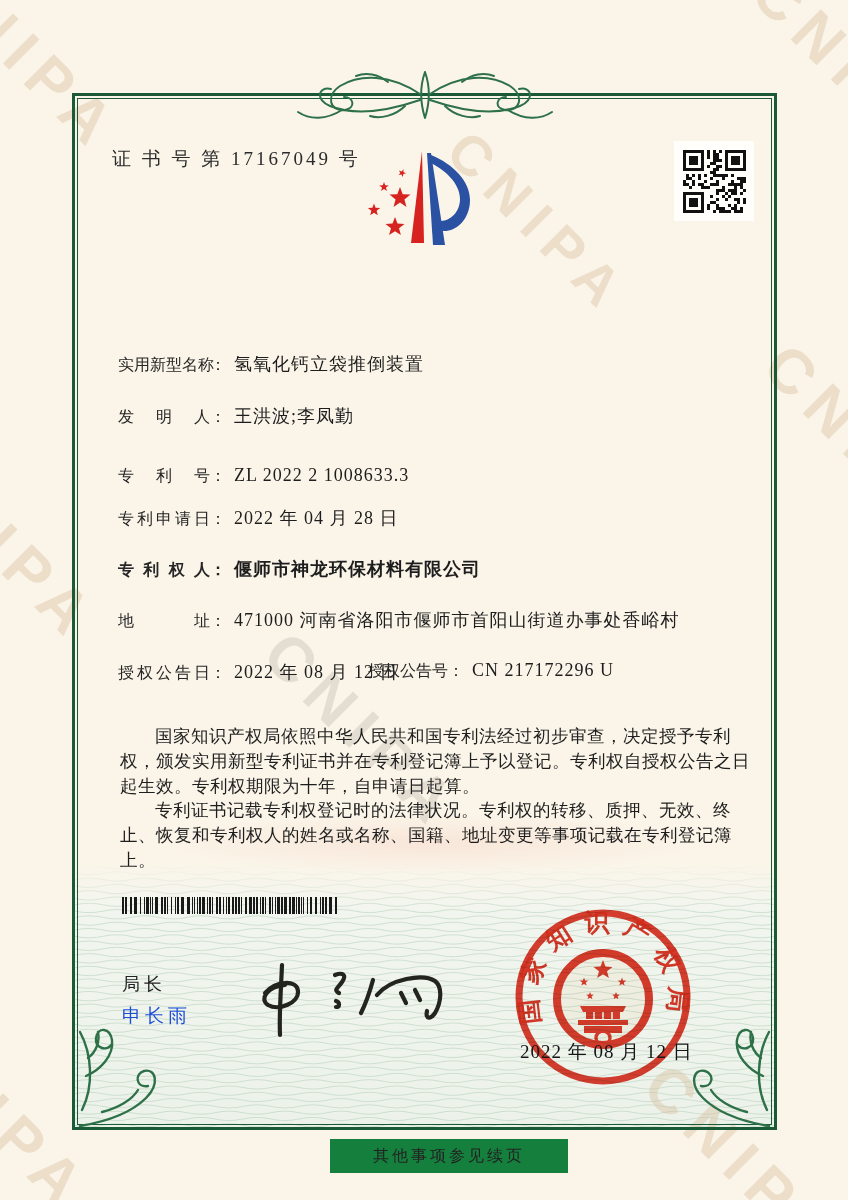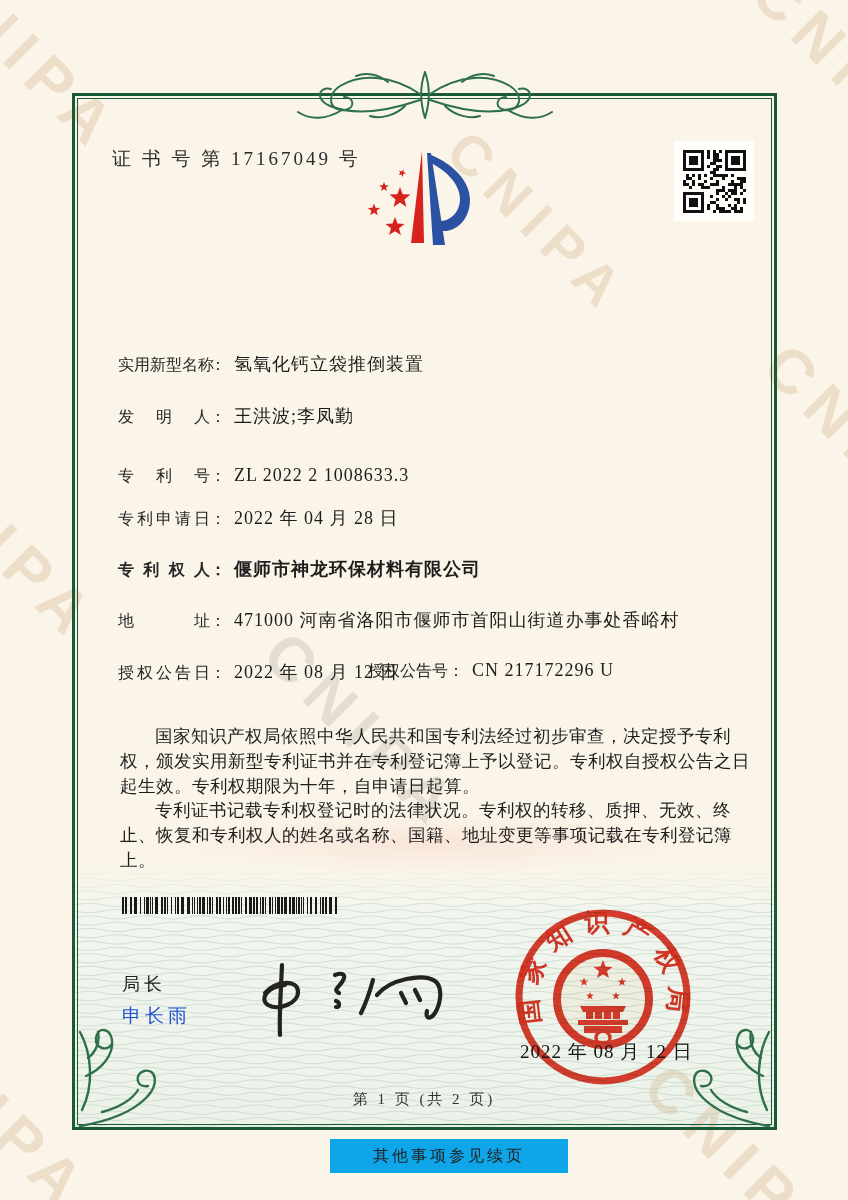"第 1 页 (共 2" div.page-num { html: <div>第 1 页 (共 2 页)</div> -> none }
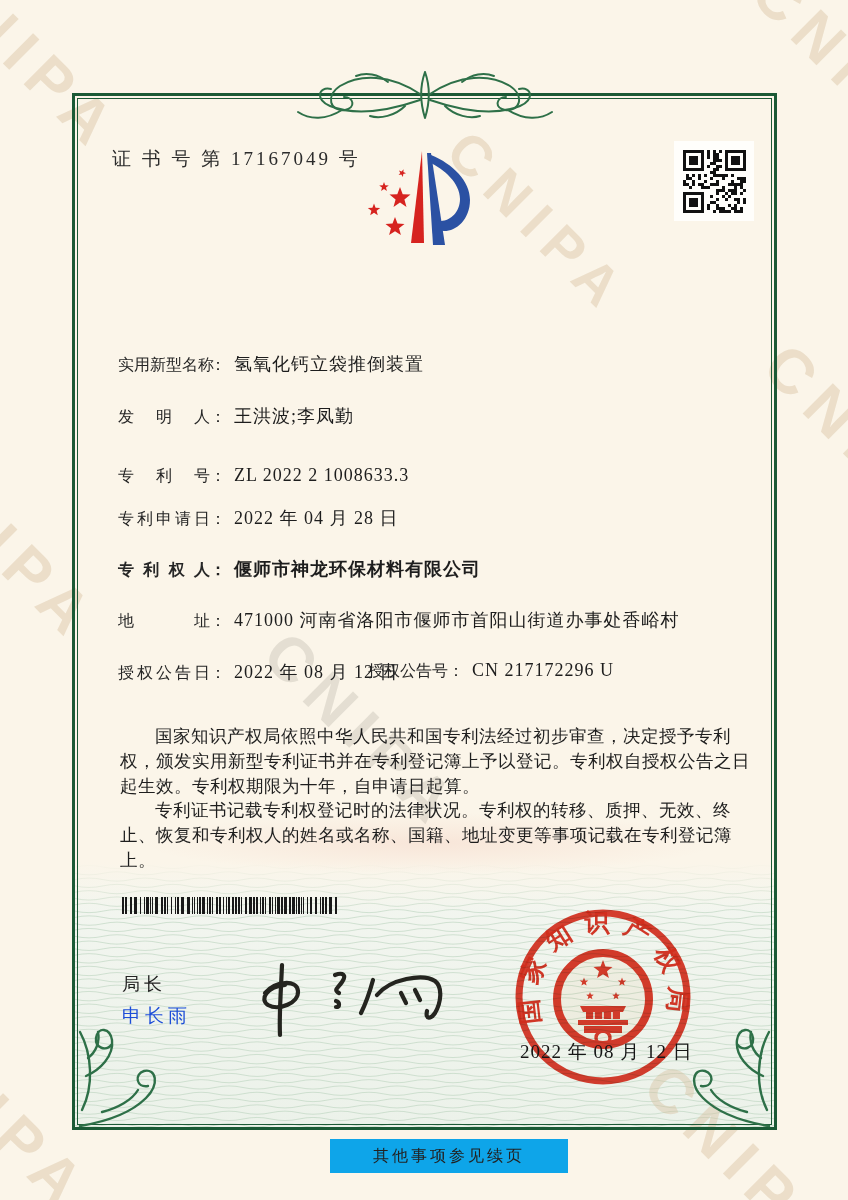"其他事项参见续页" .cont-note { background: #0ea5e9 -> #15803d }
